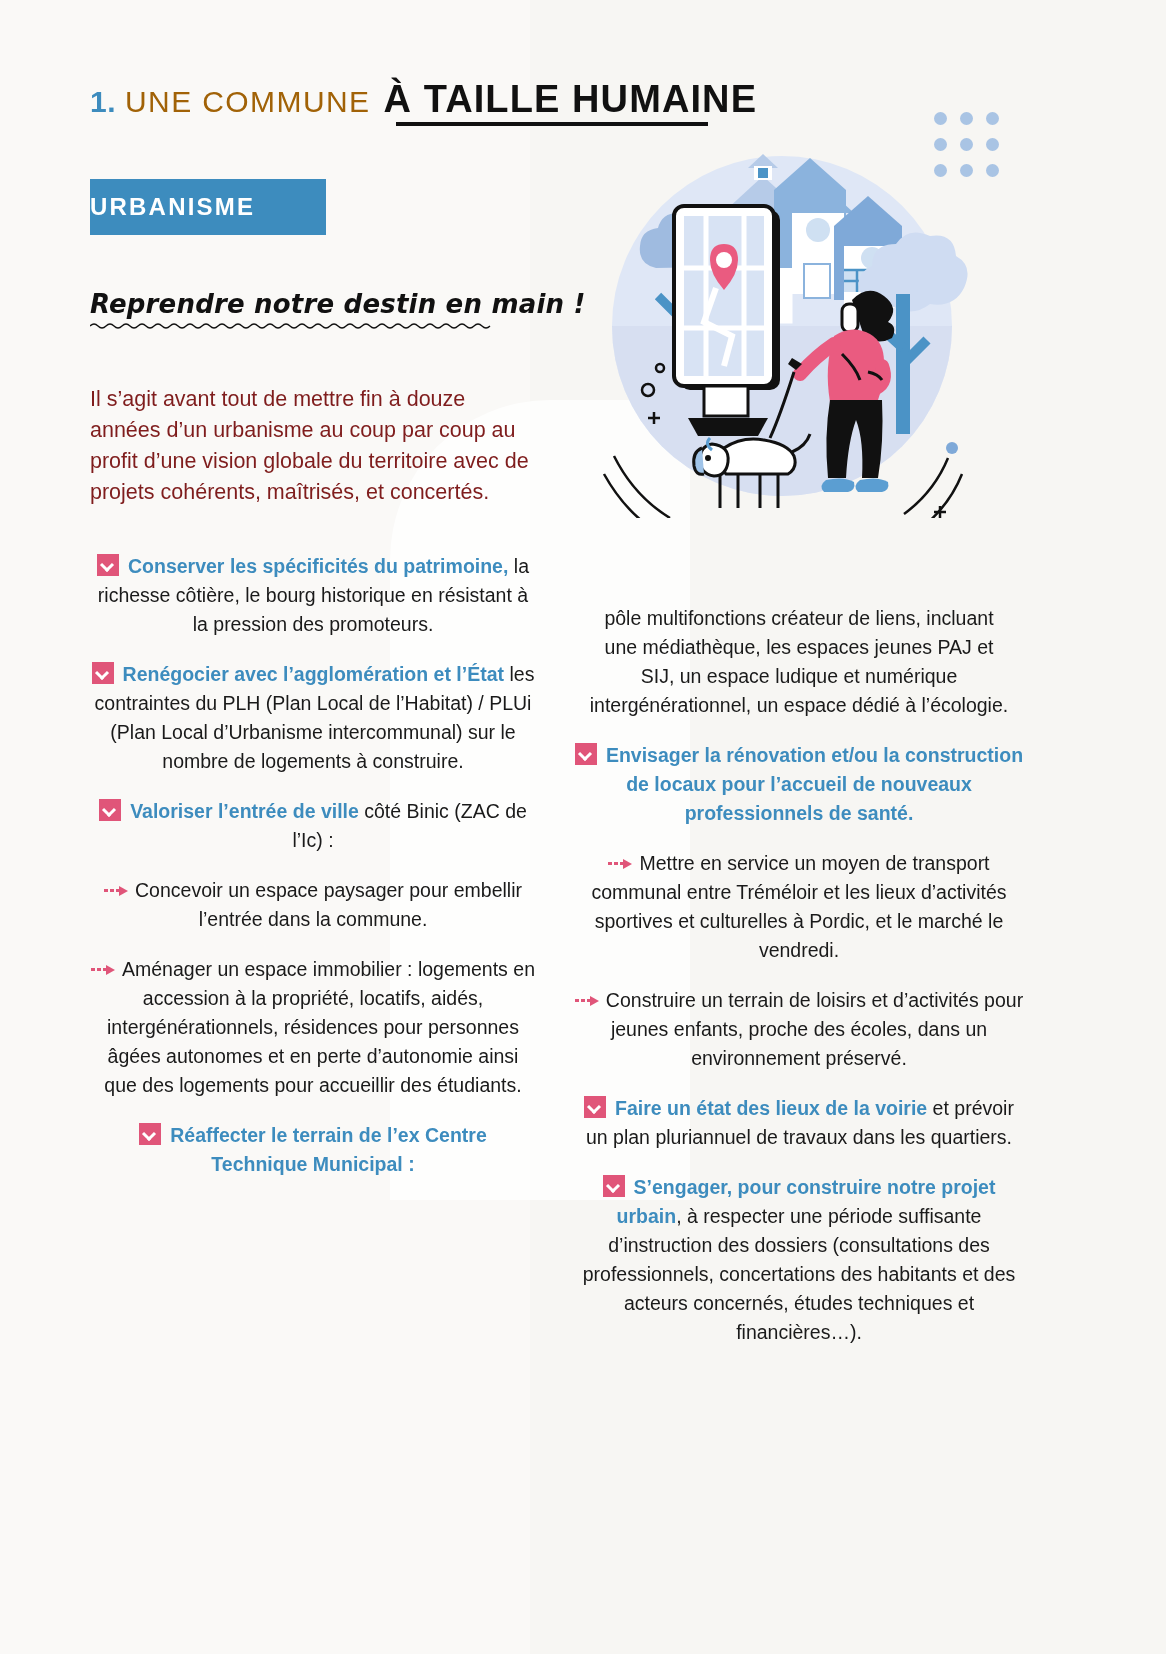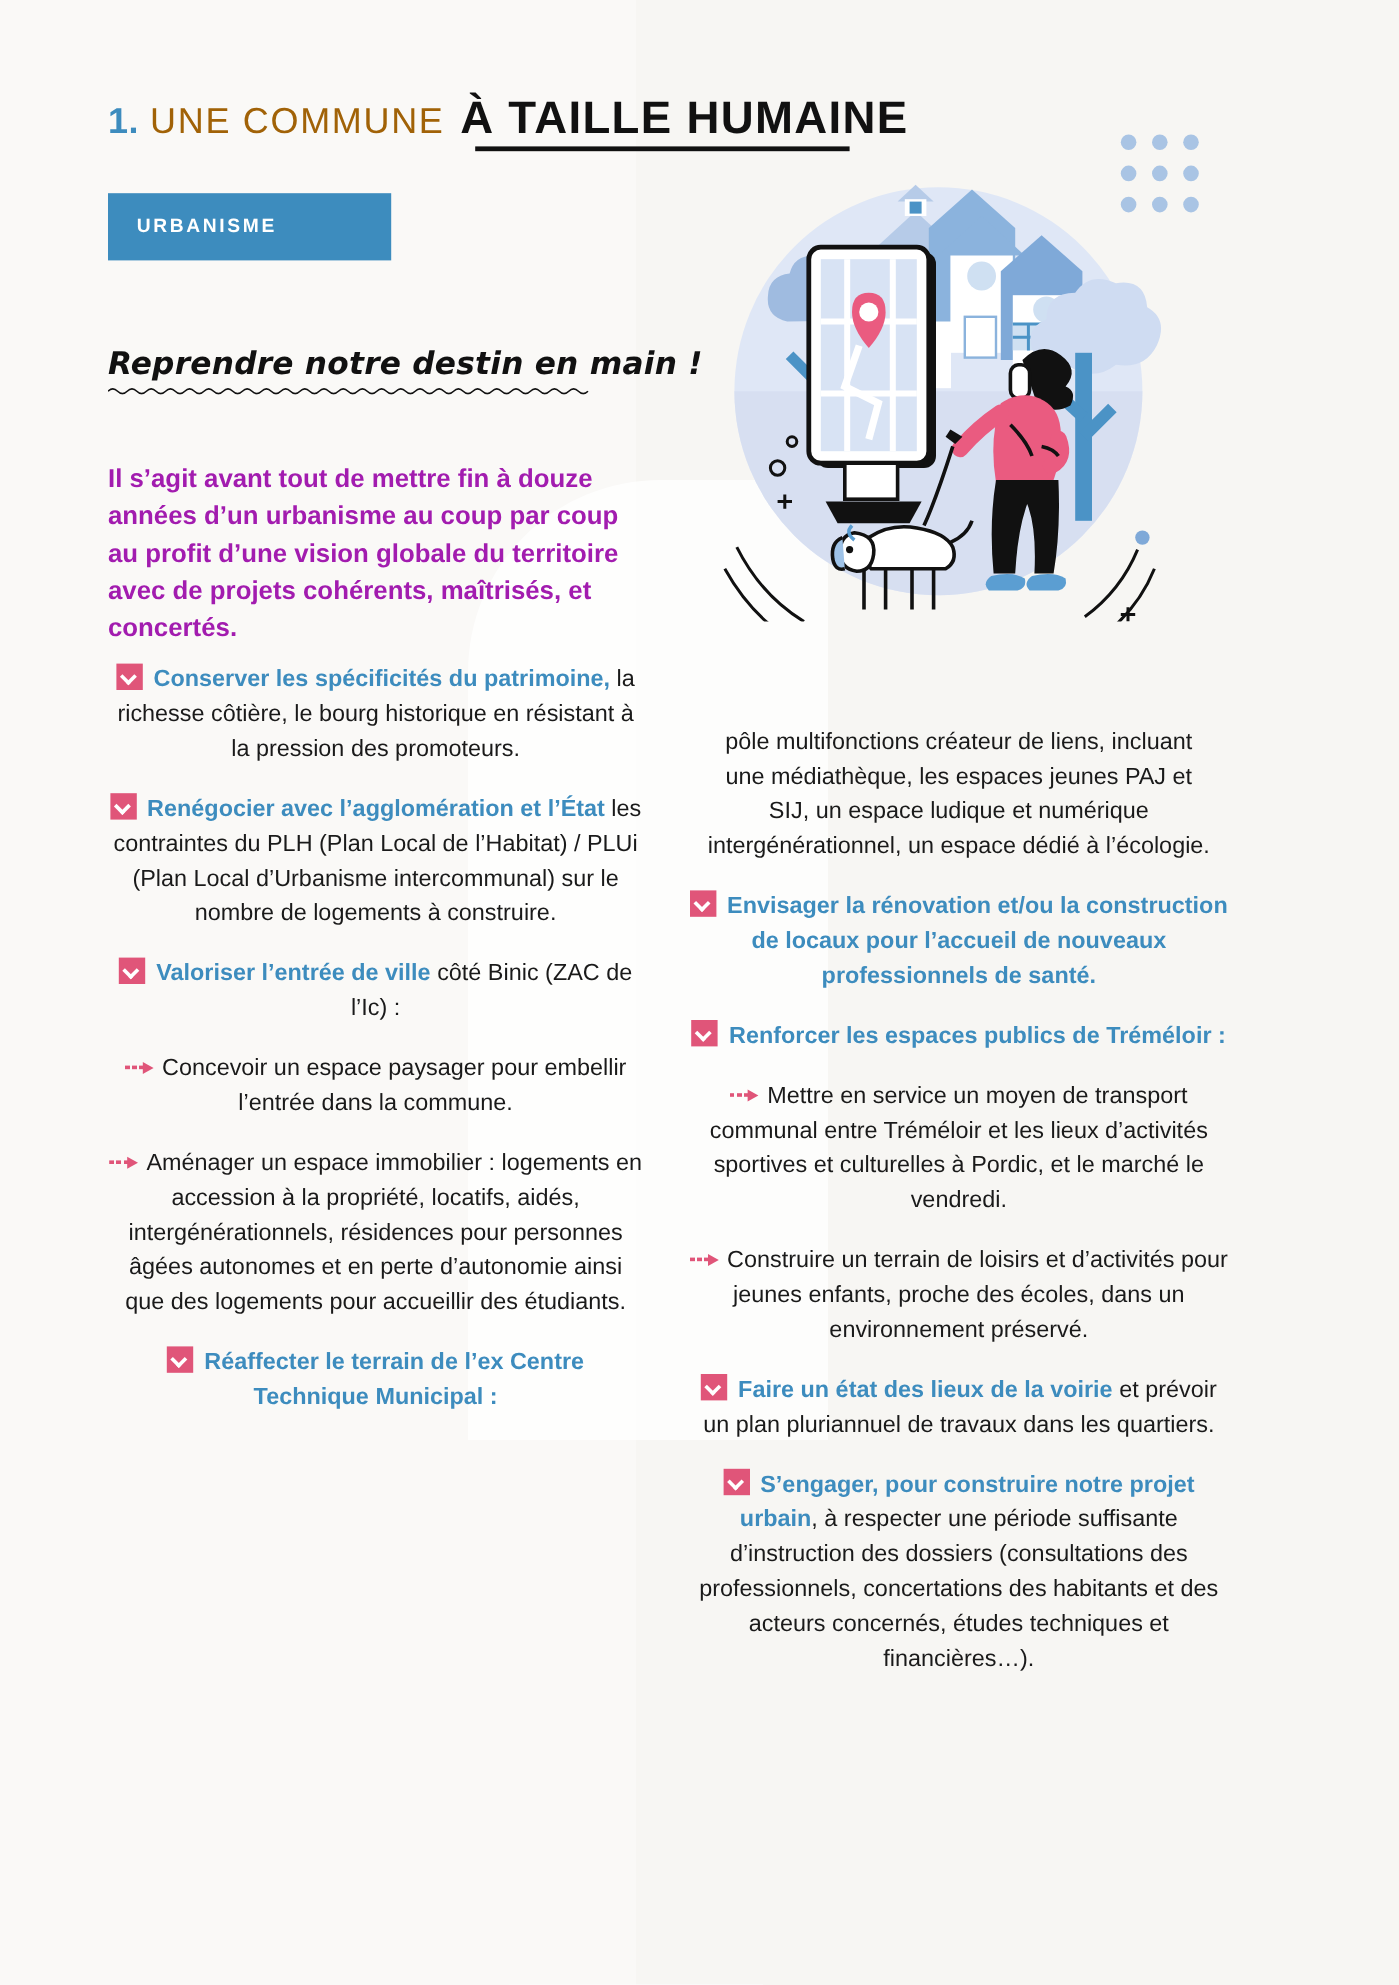"URBANISME" .badge { font-size: 16px -> 24px; padding-left: 24px -> none; top: 161px -> 179px }
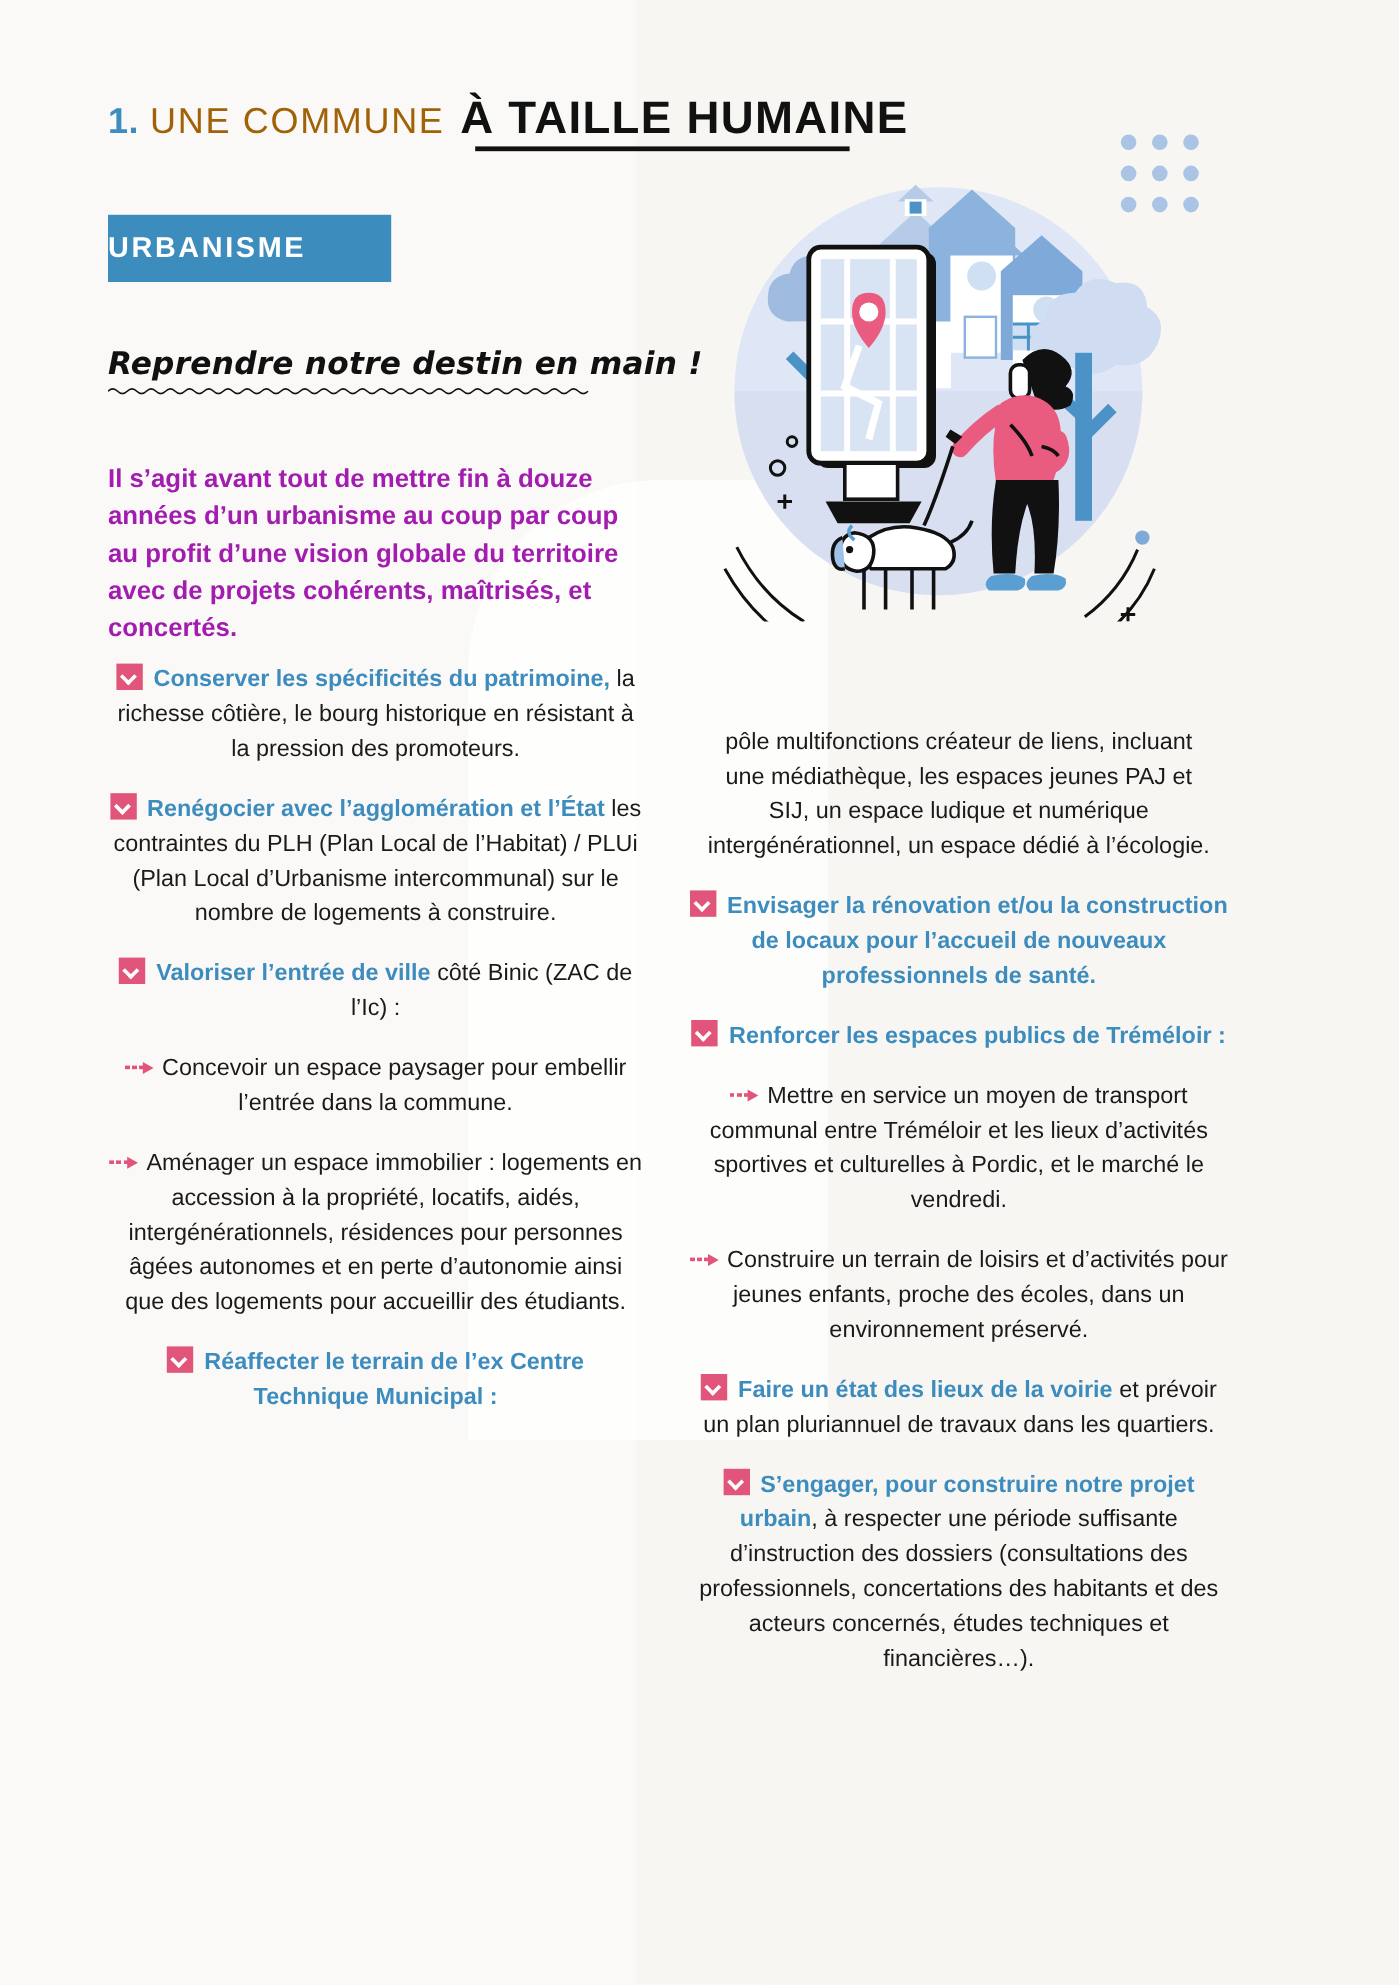"Il s’agit avant tout de" .intro { color: #a21caf -> #7f1d1d; font-weight: bold -> normal }
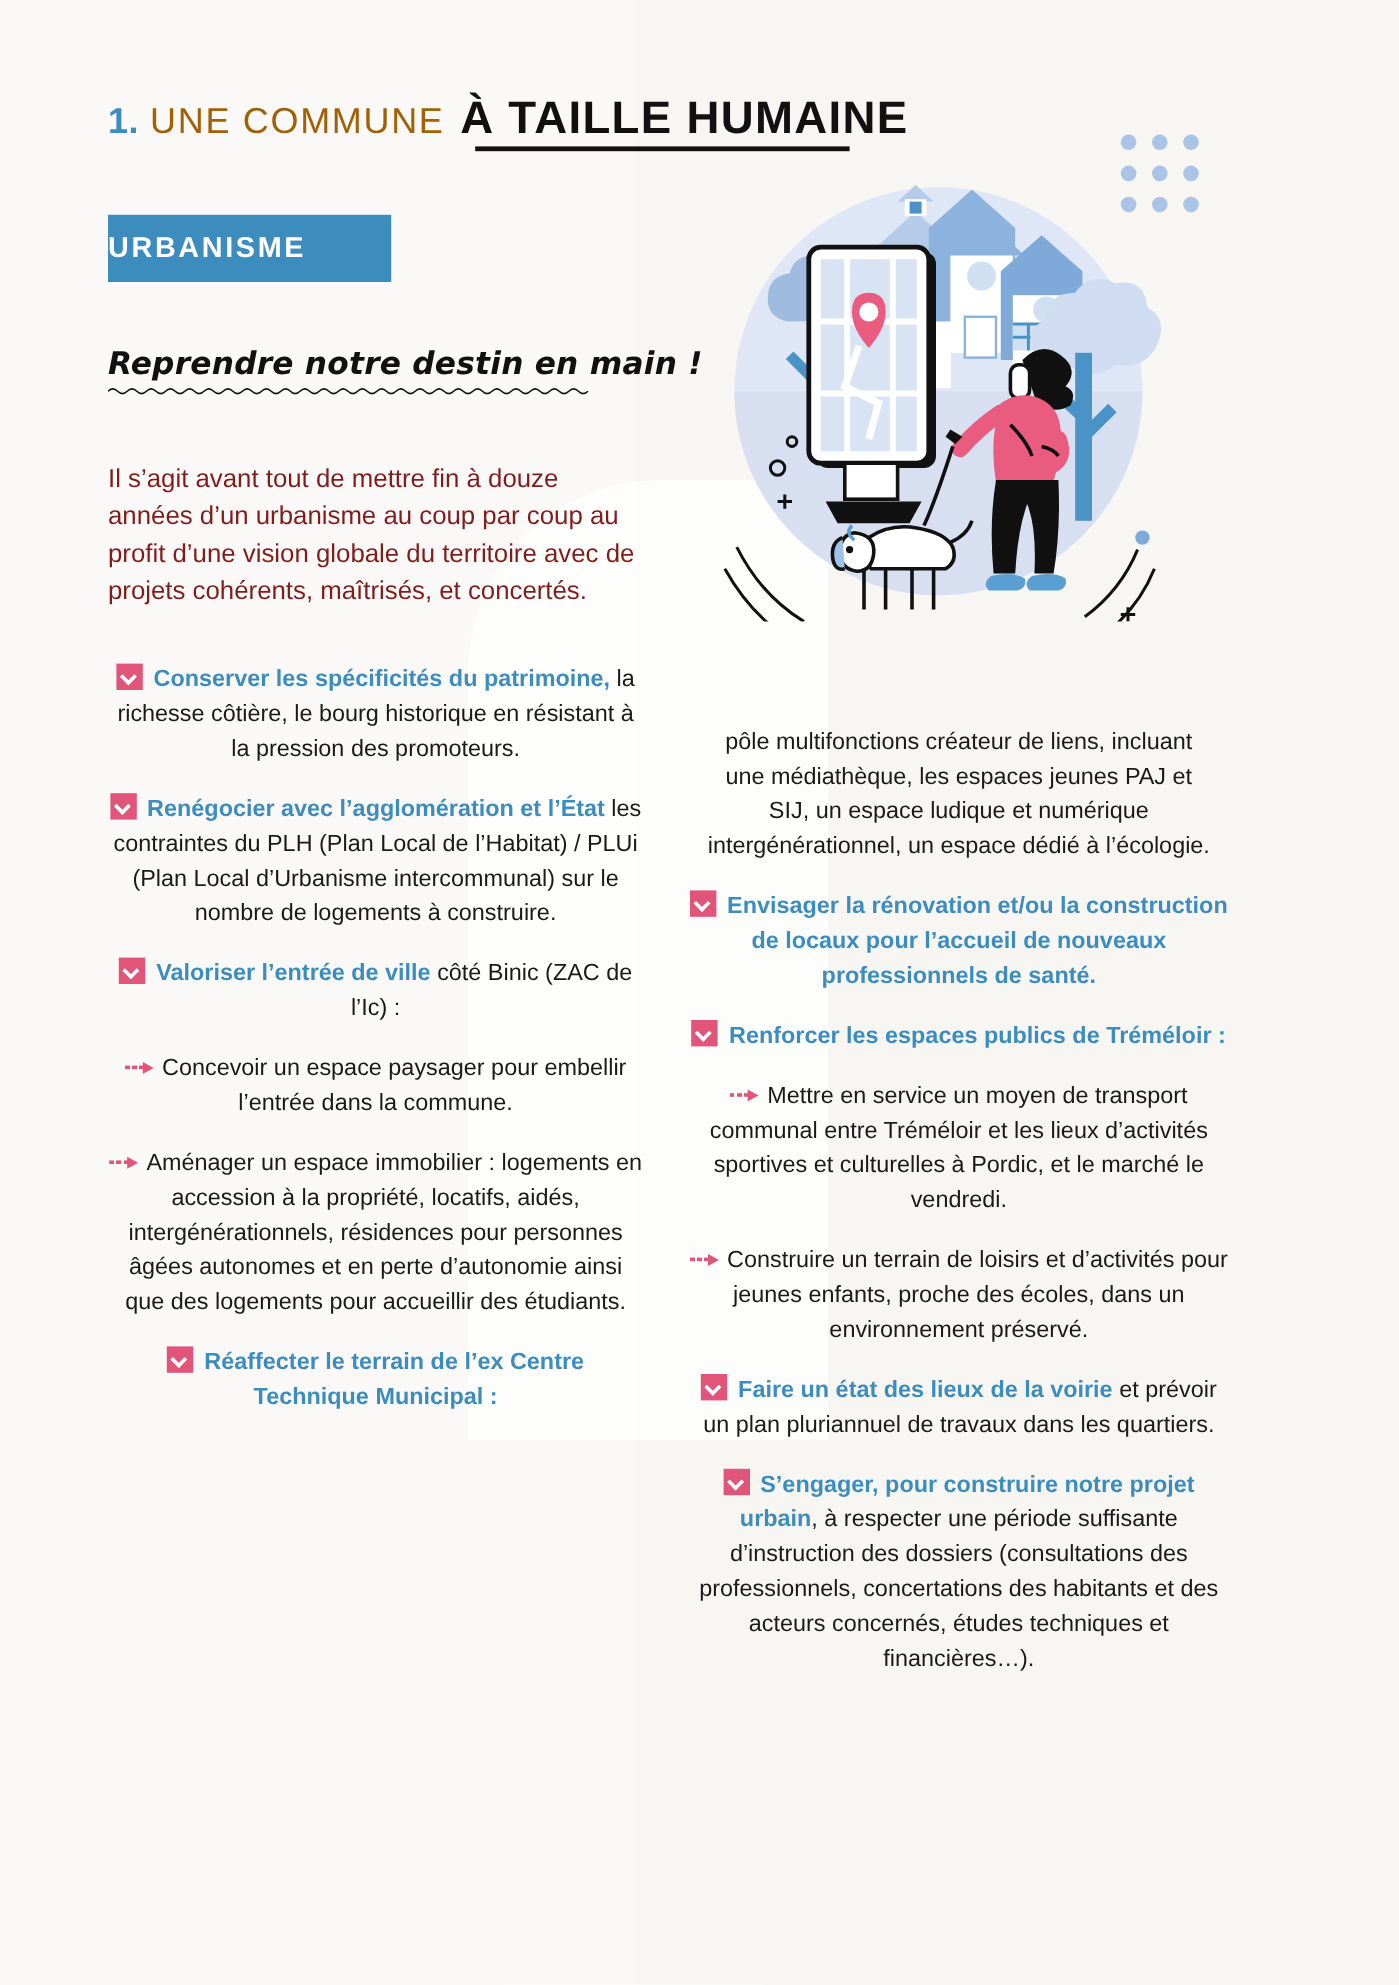"Renforcer les espaces publics de" div.block { html: <div> <p> <span></span><span>Renforcer les espaces publics de Tréméloir :</span> </p> </div> -> none }
